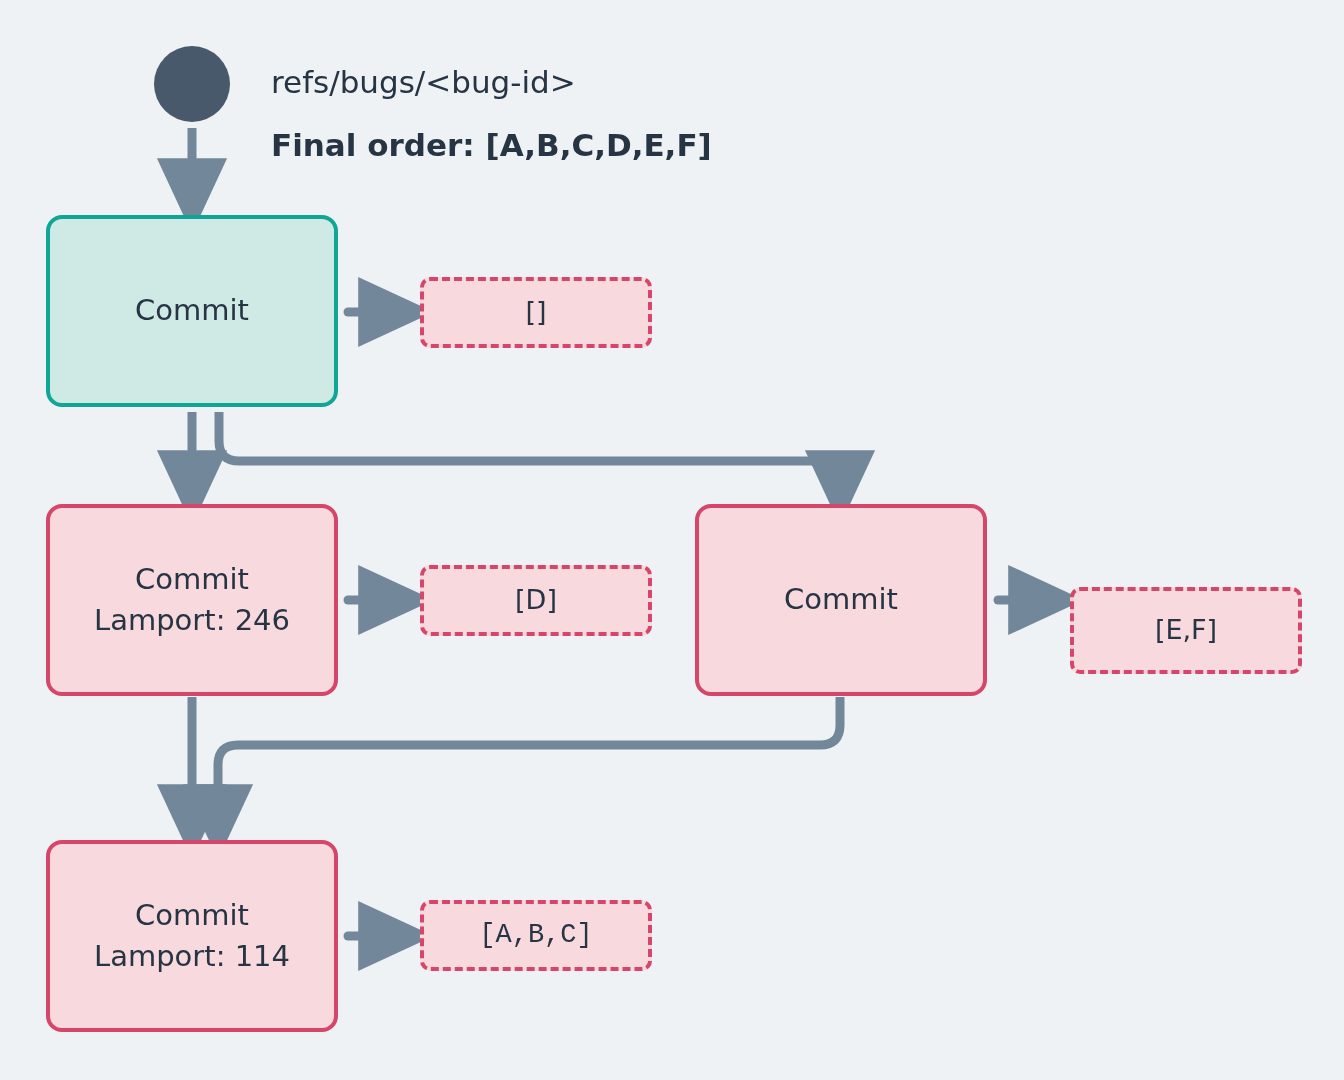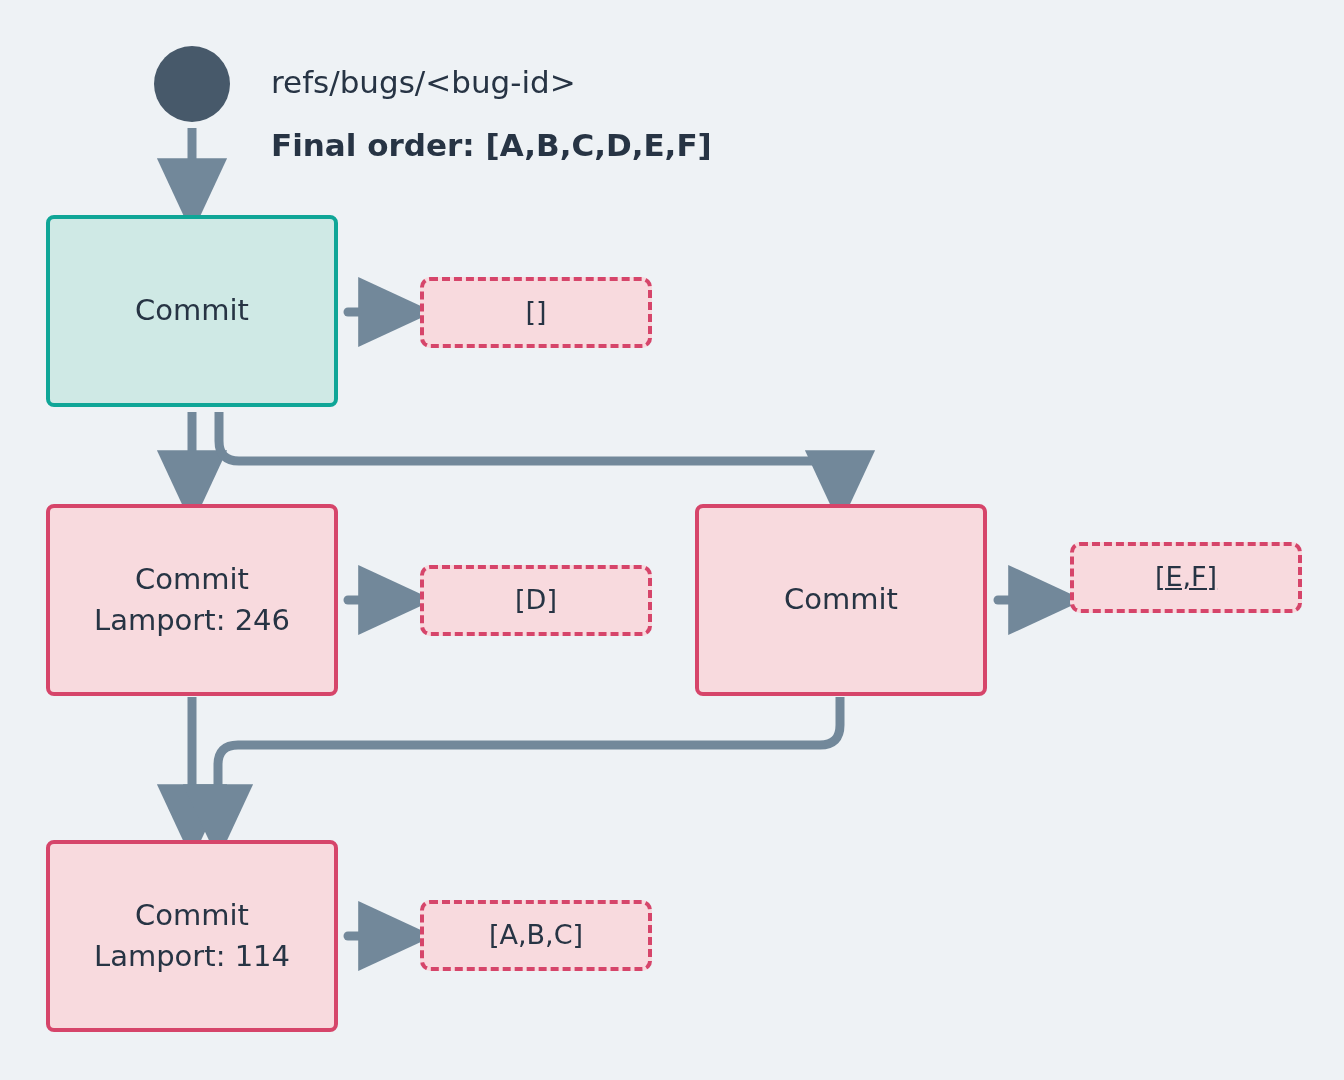"Commit" .commit-node { border-radius: none -> 16px }
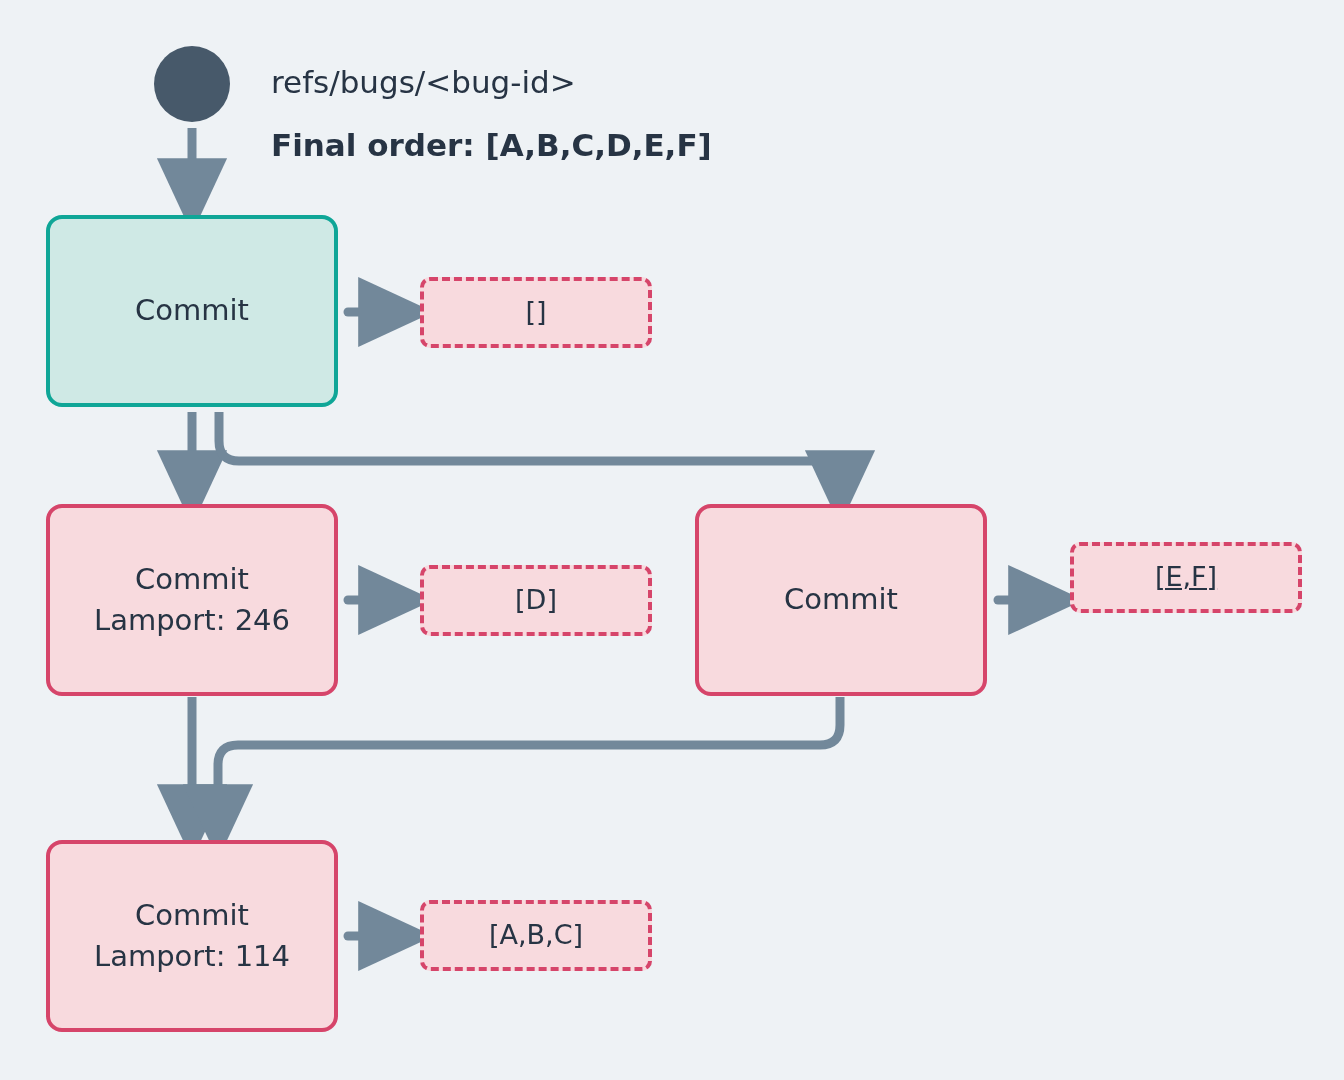"[E,F]" div.node { height: 71px -> 87px; text-decoration: underline -> none; top: 542px -> 587px }
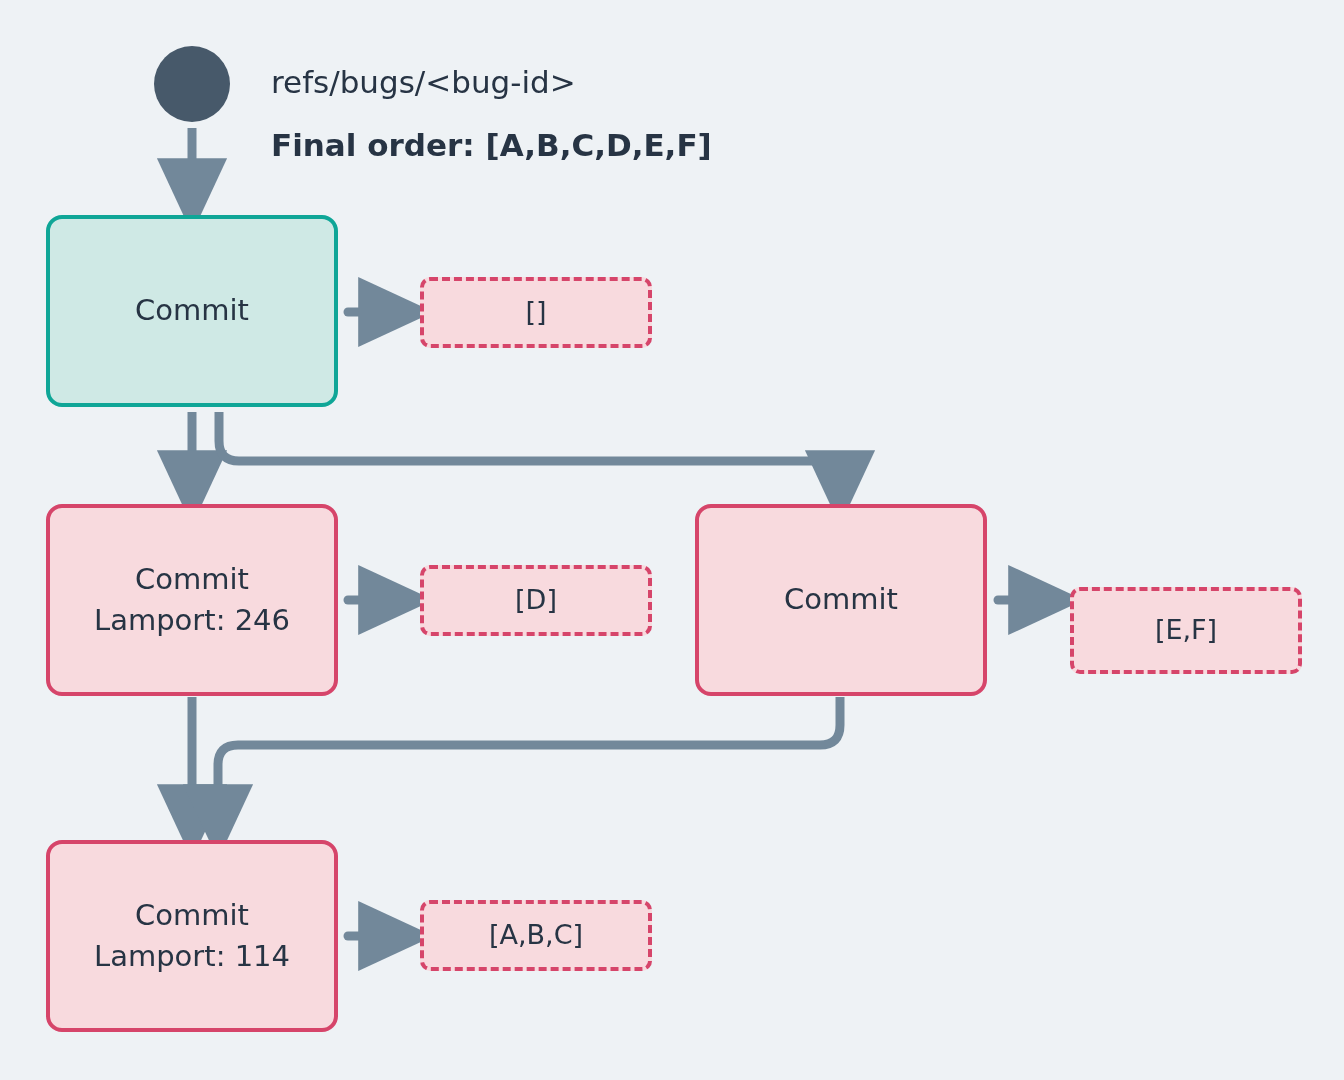"[A,B,C]" div.node { font-family: none -> Liberation Mono, monospace }
